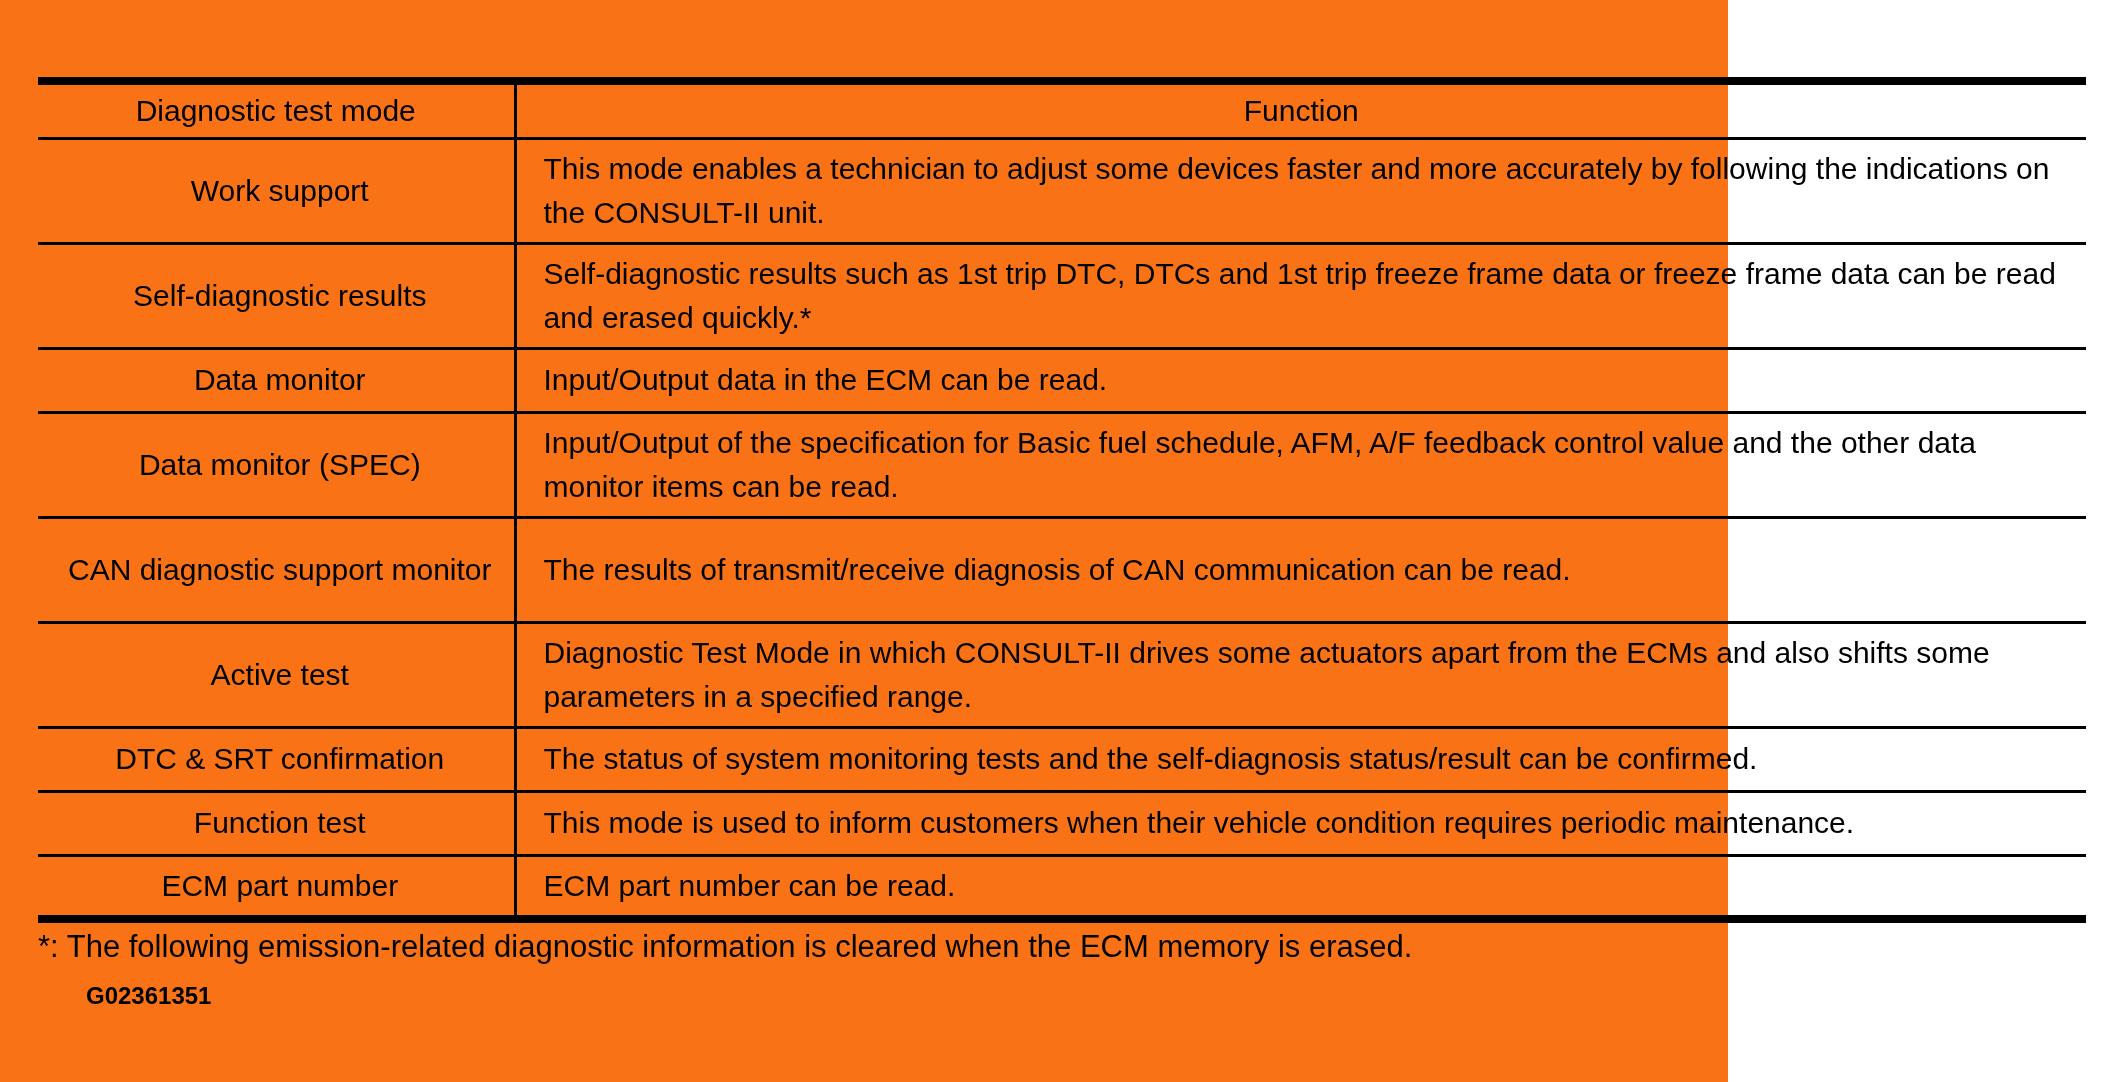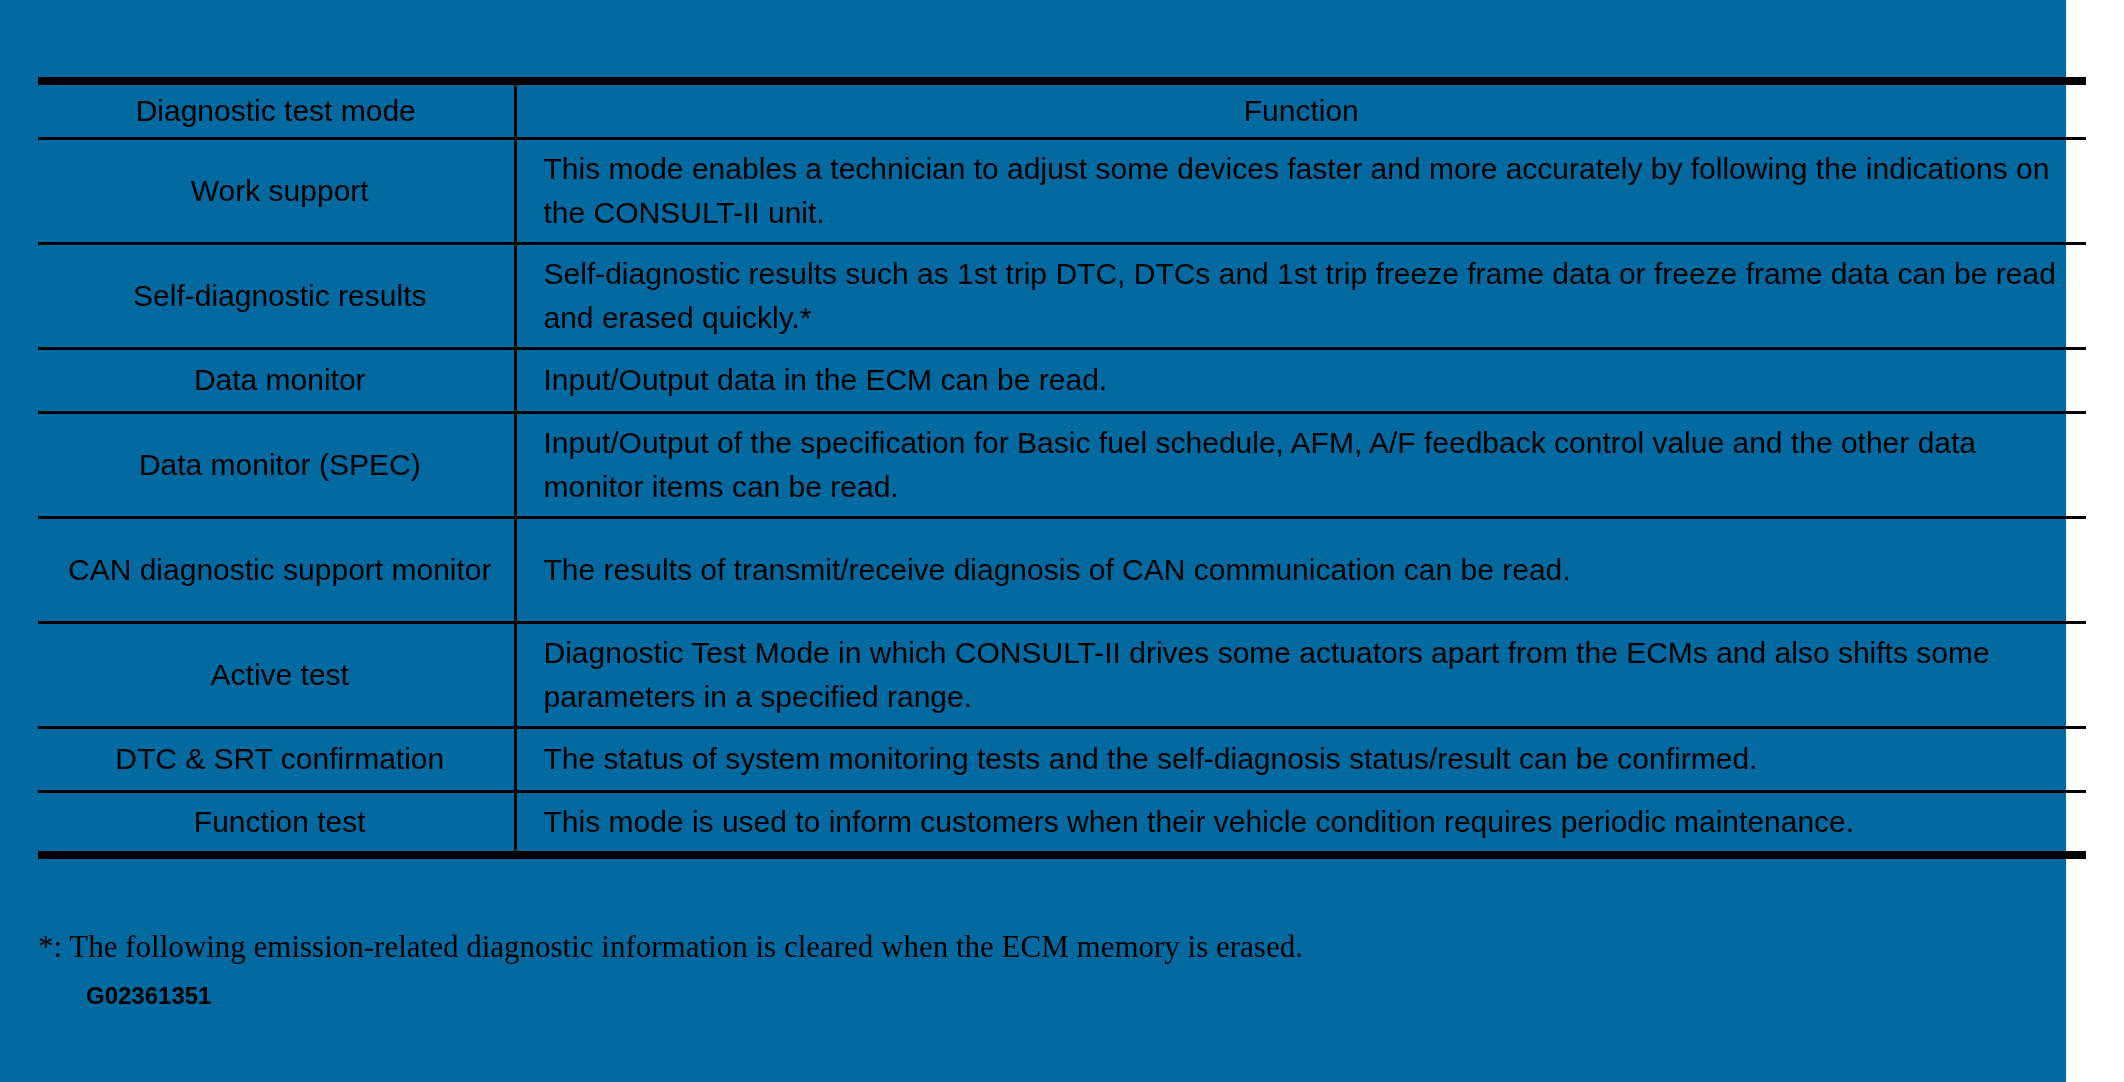"Diagnostic test mode" .page { background: #0369a1 -> #f97316; width: 2066px -> 1728px }
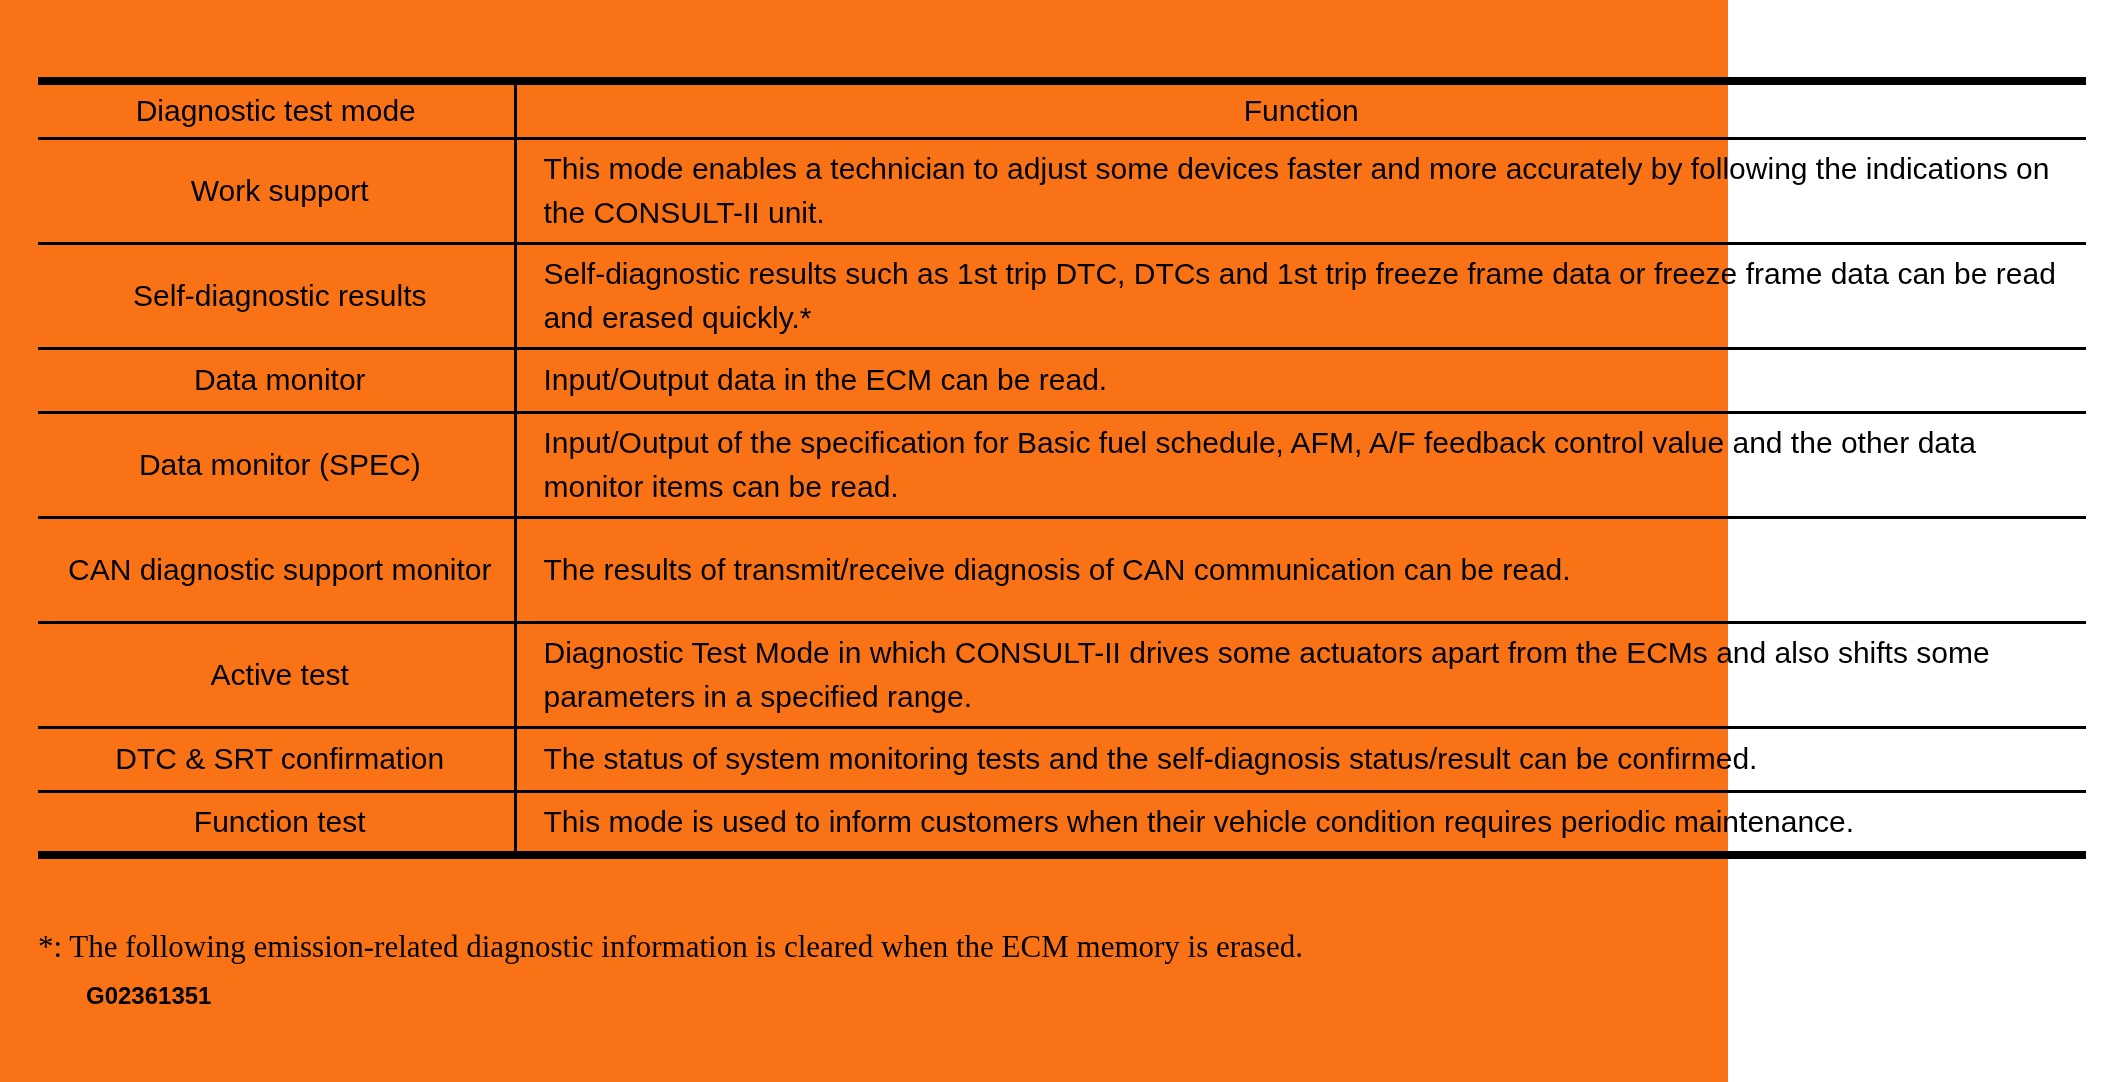"ECM part number" tr.r-short { html: none -> <tr> <td>ECM part number</td> <td>ECM part number can be read.</td> </tr> }
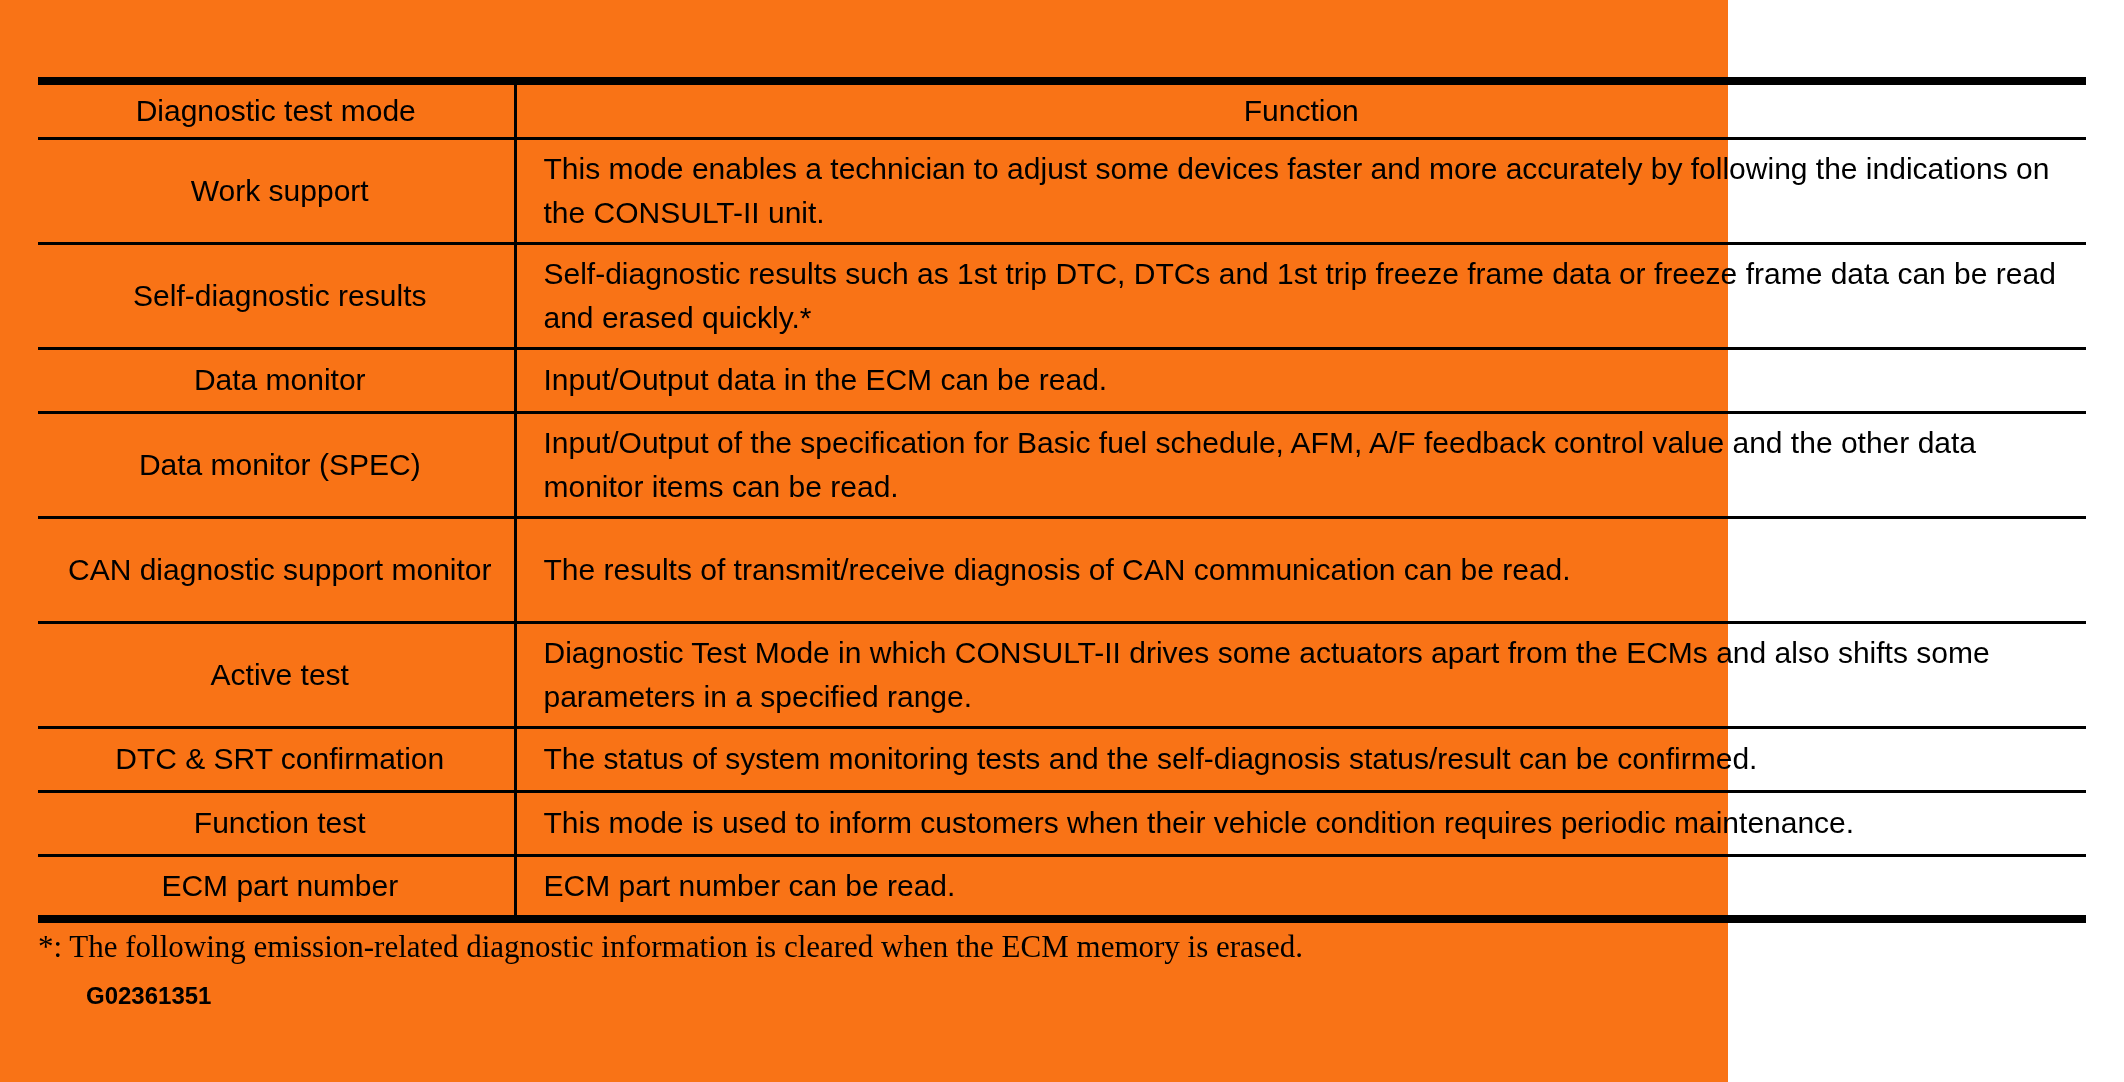"*: The following emission-related" .footnote { font-family: Liberation Serif, serif -> none }
